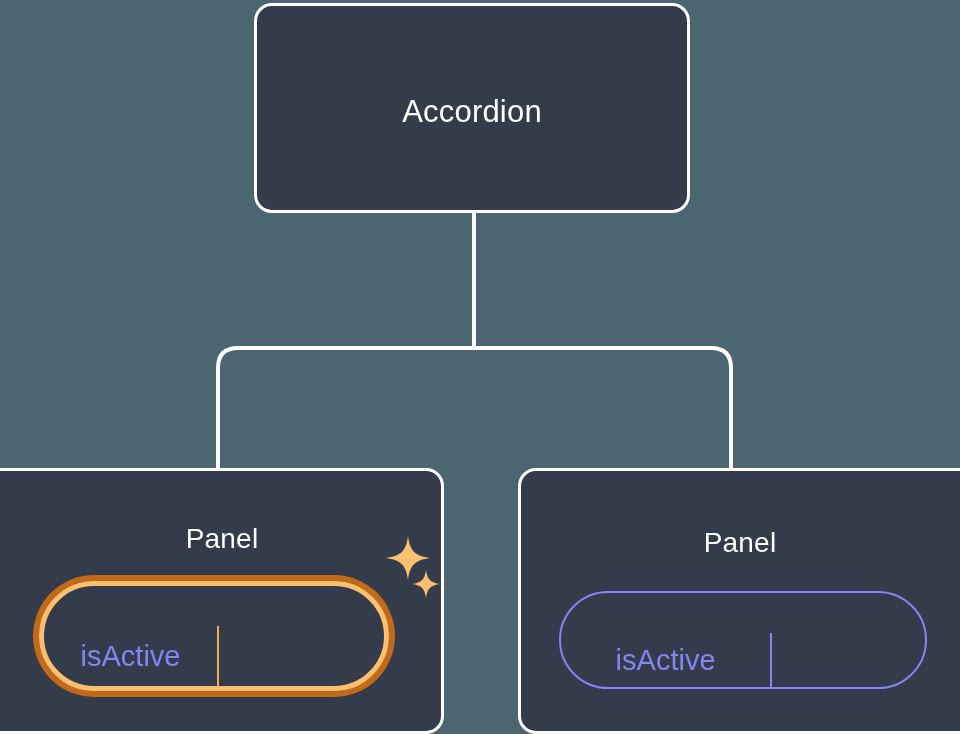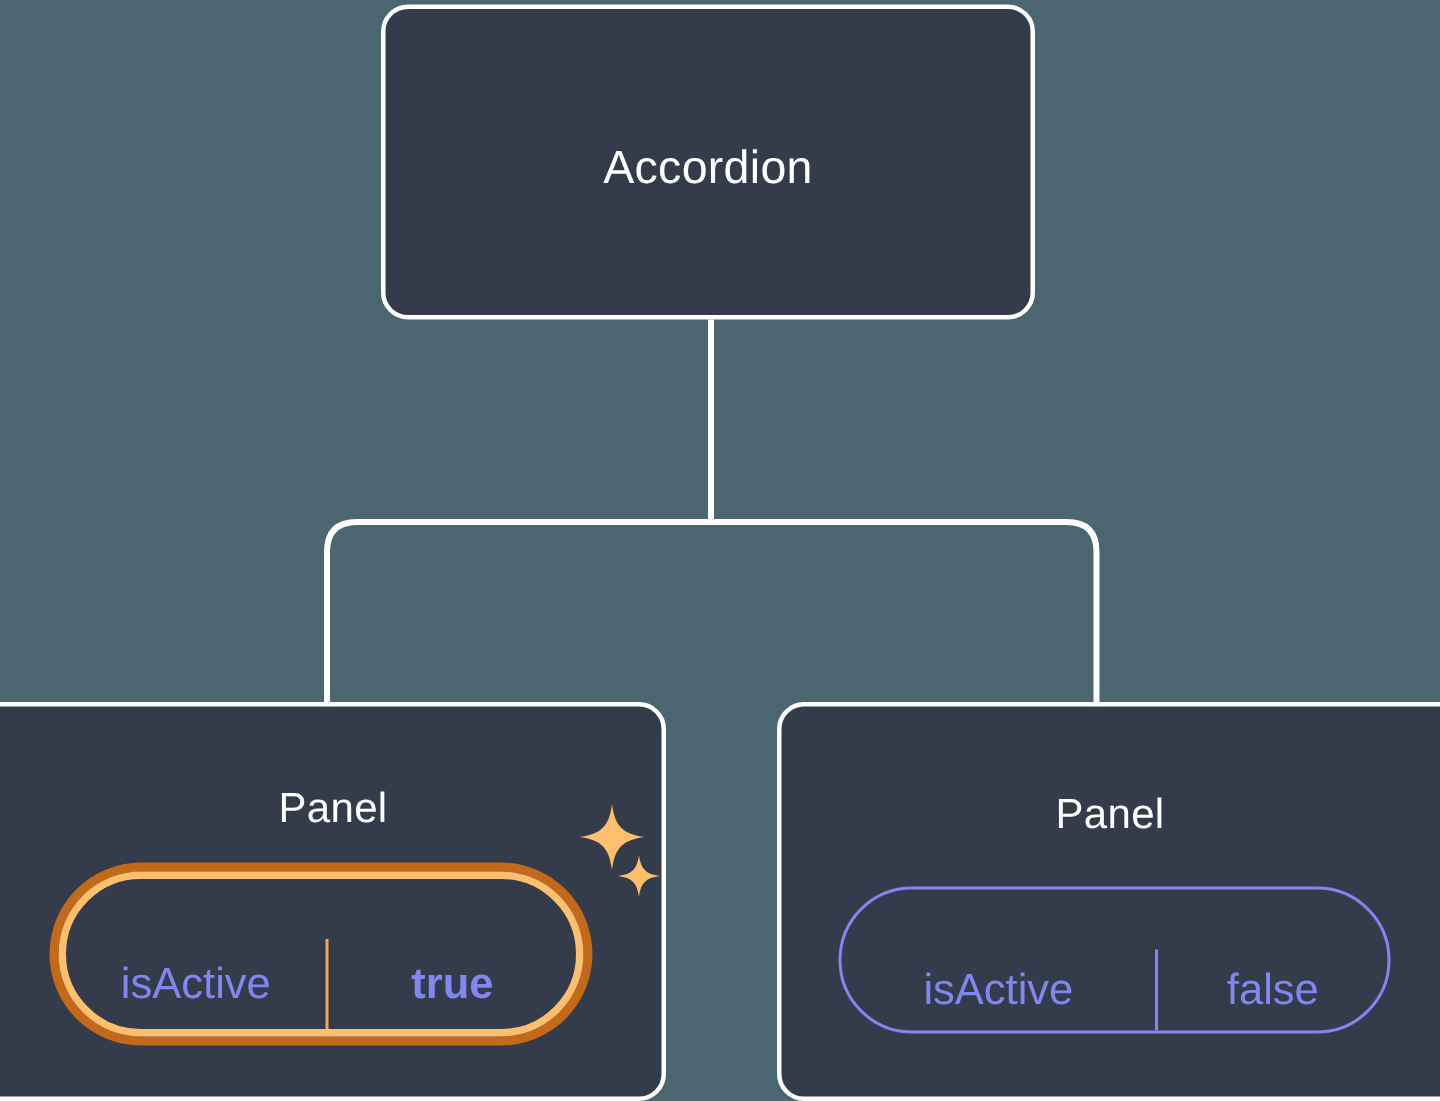"true" div.pill-cell { html: <div>true</div> -> none }
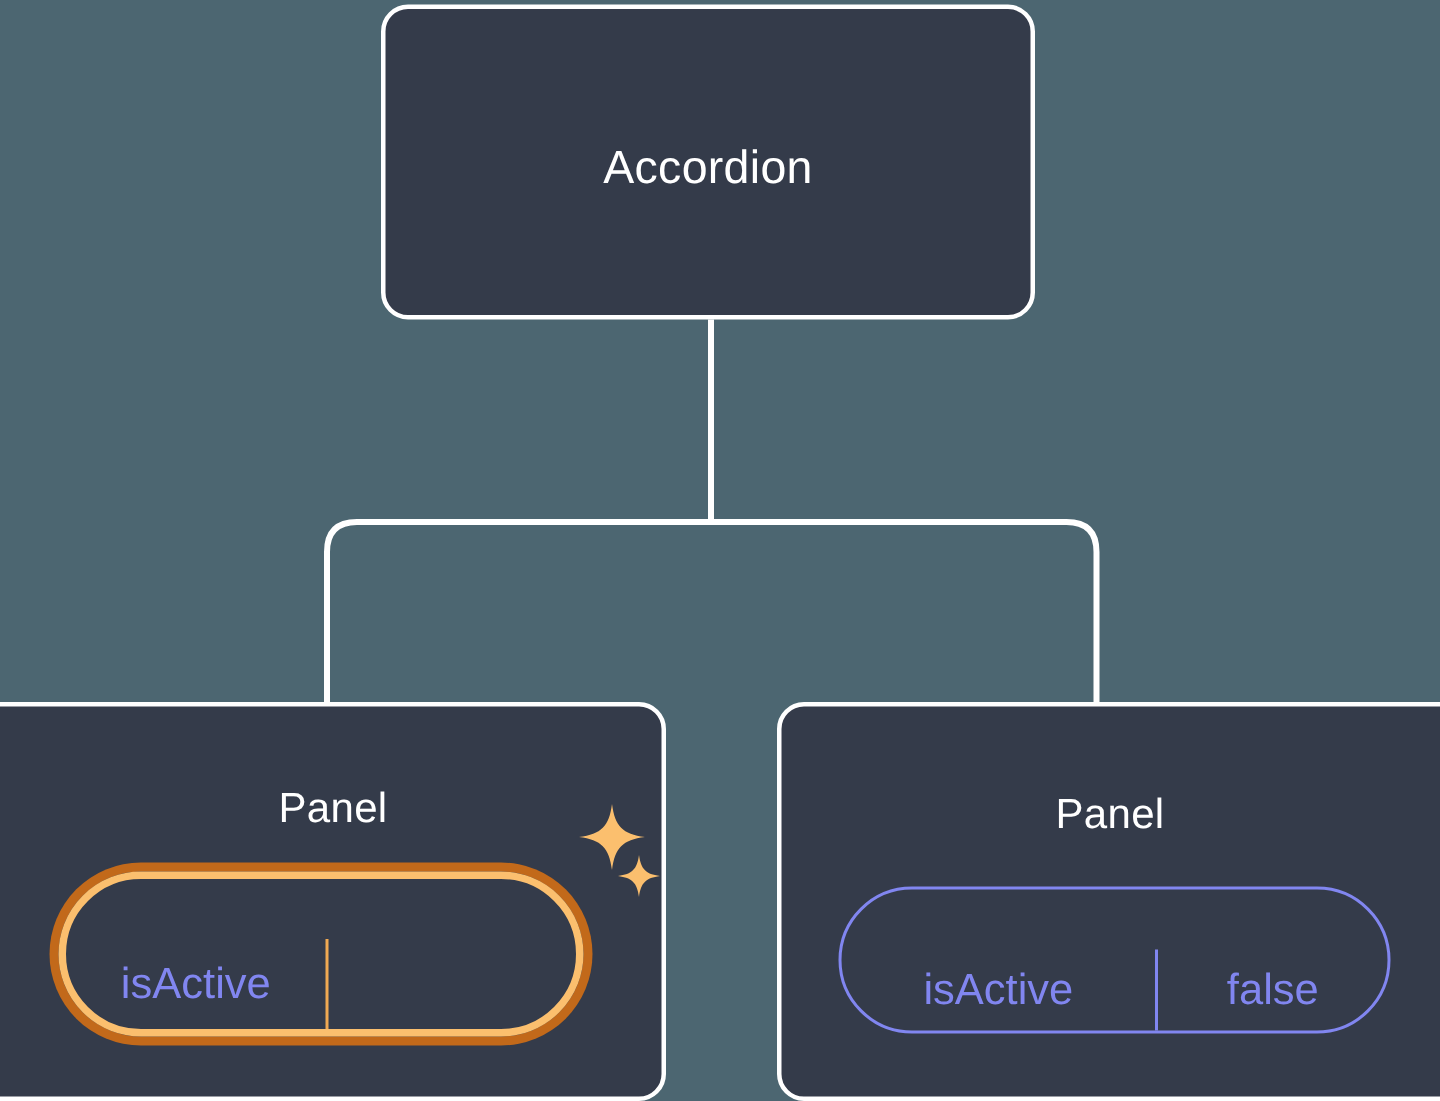"false" div.pill-cell { html: <div>false</div> -> none }
